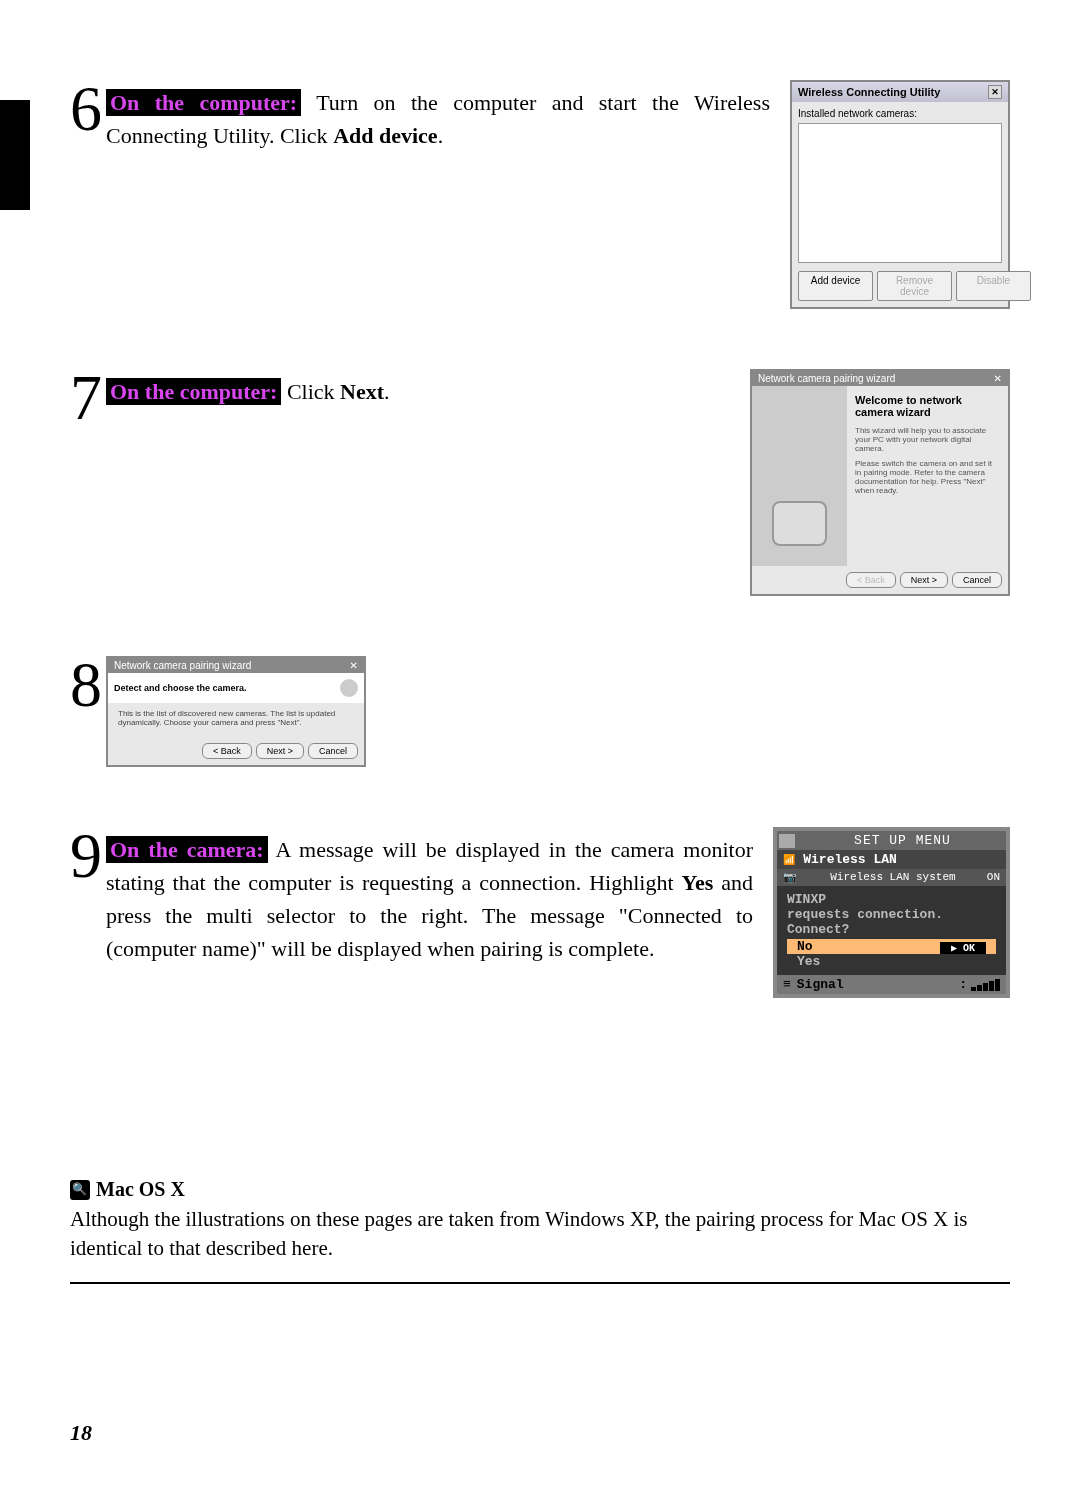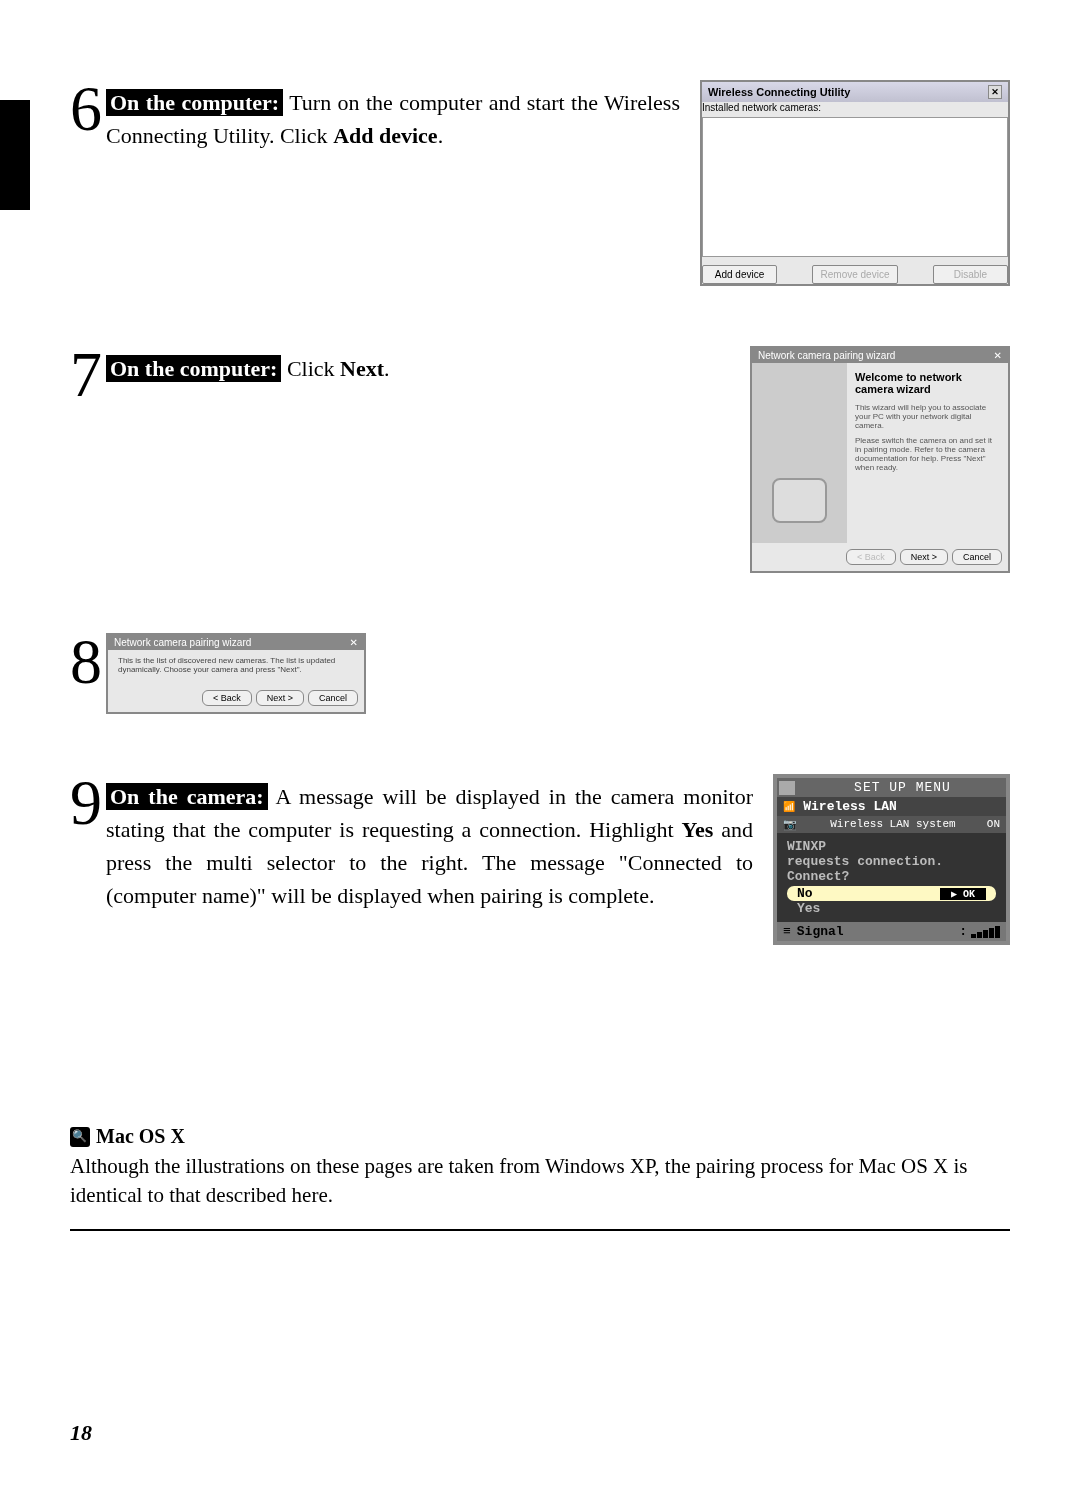"On the computer:" .label-inverse { color: #ffffff -> #d946ef }
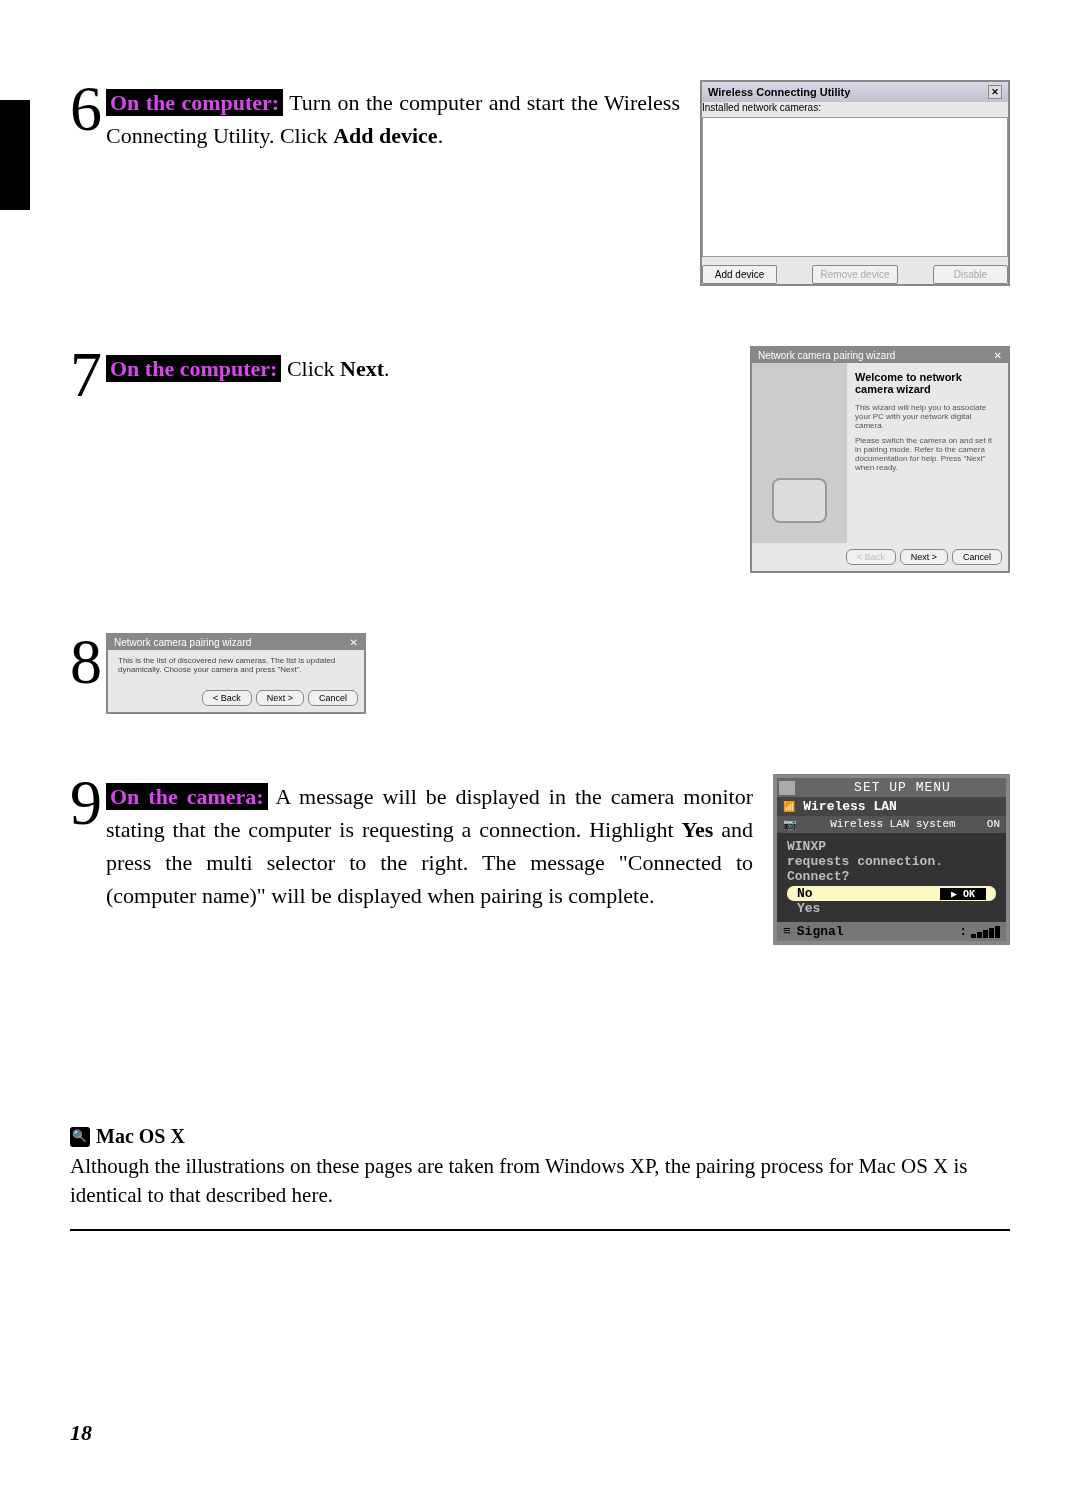"Wireless Connecting Utility" .dialog-box { width: 310px -> 220px }
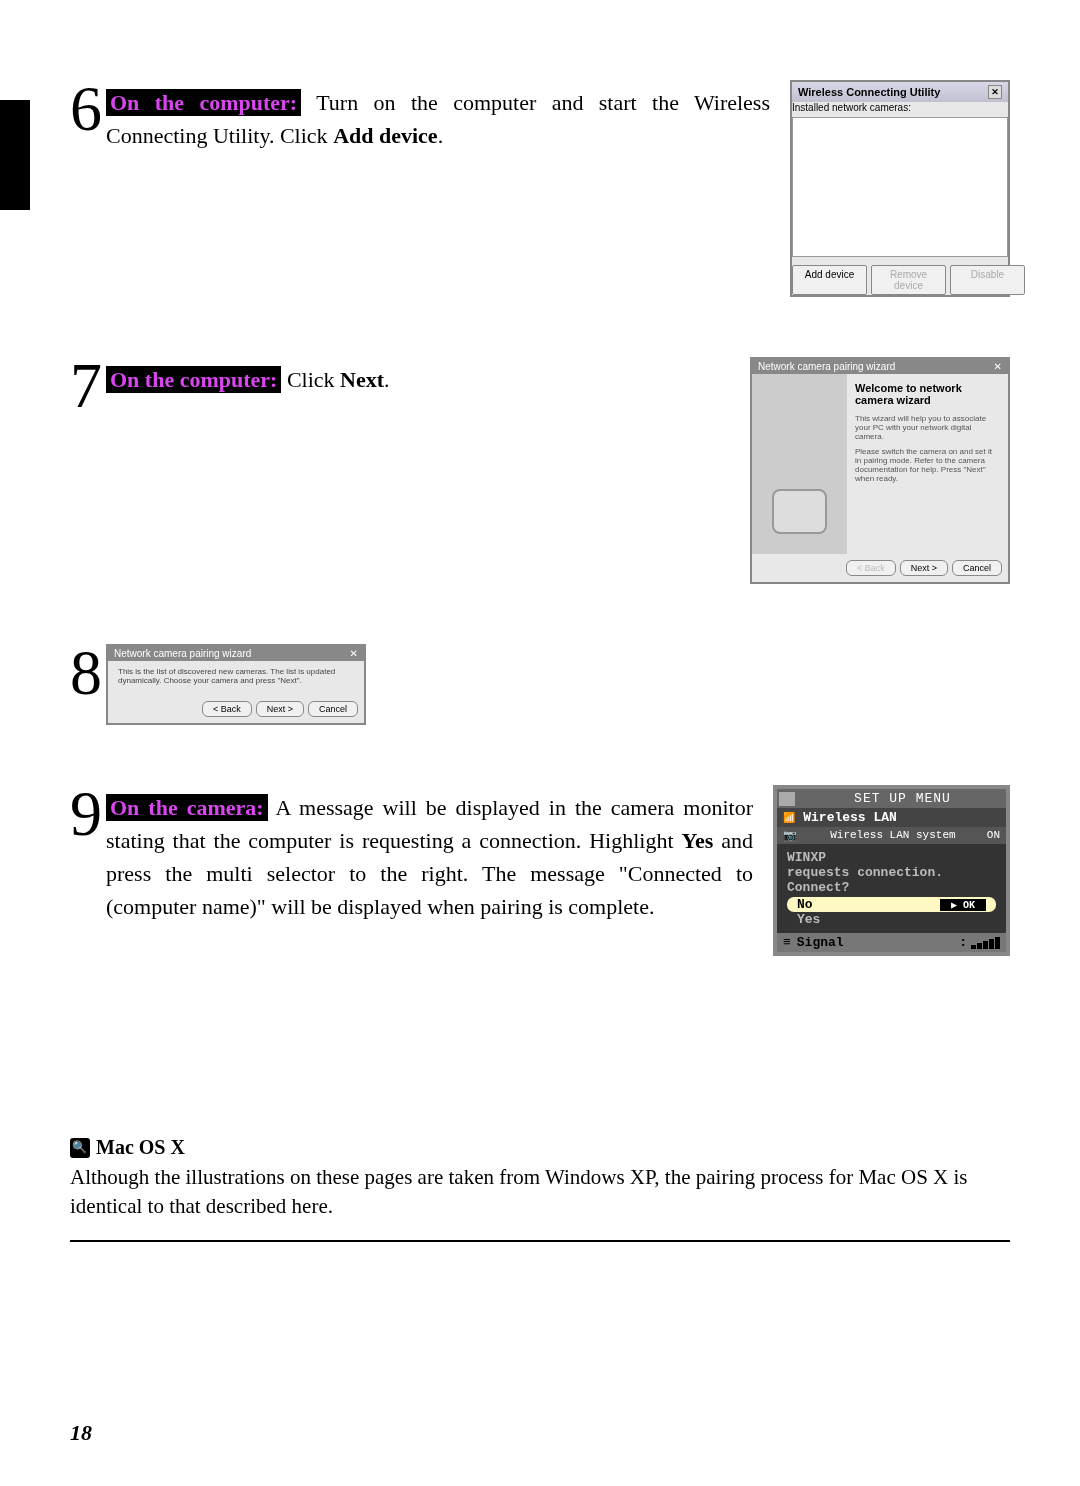"Installed network cameras:" .dialog-content { padding: none -> 6px }
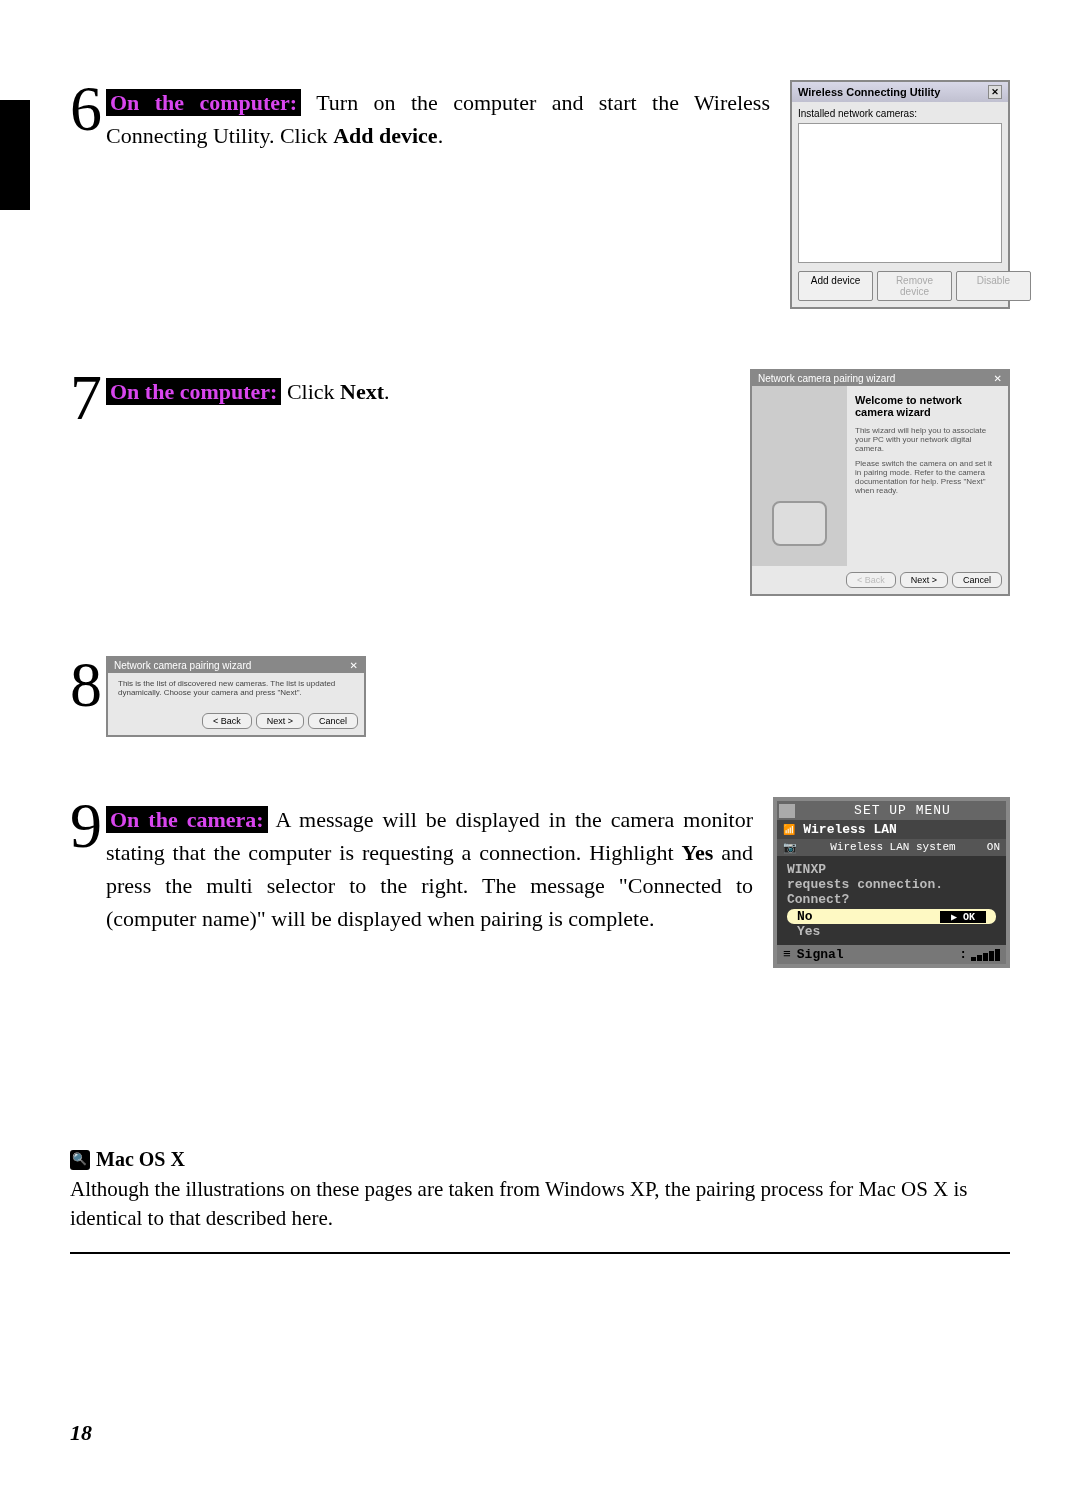"Detect and choose the camera." div.detect-subhead { html: none -> <div> <span>Detect and choose the camera.</span> <span></span> </div> }
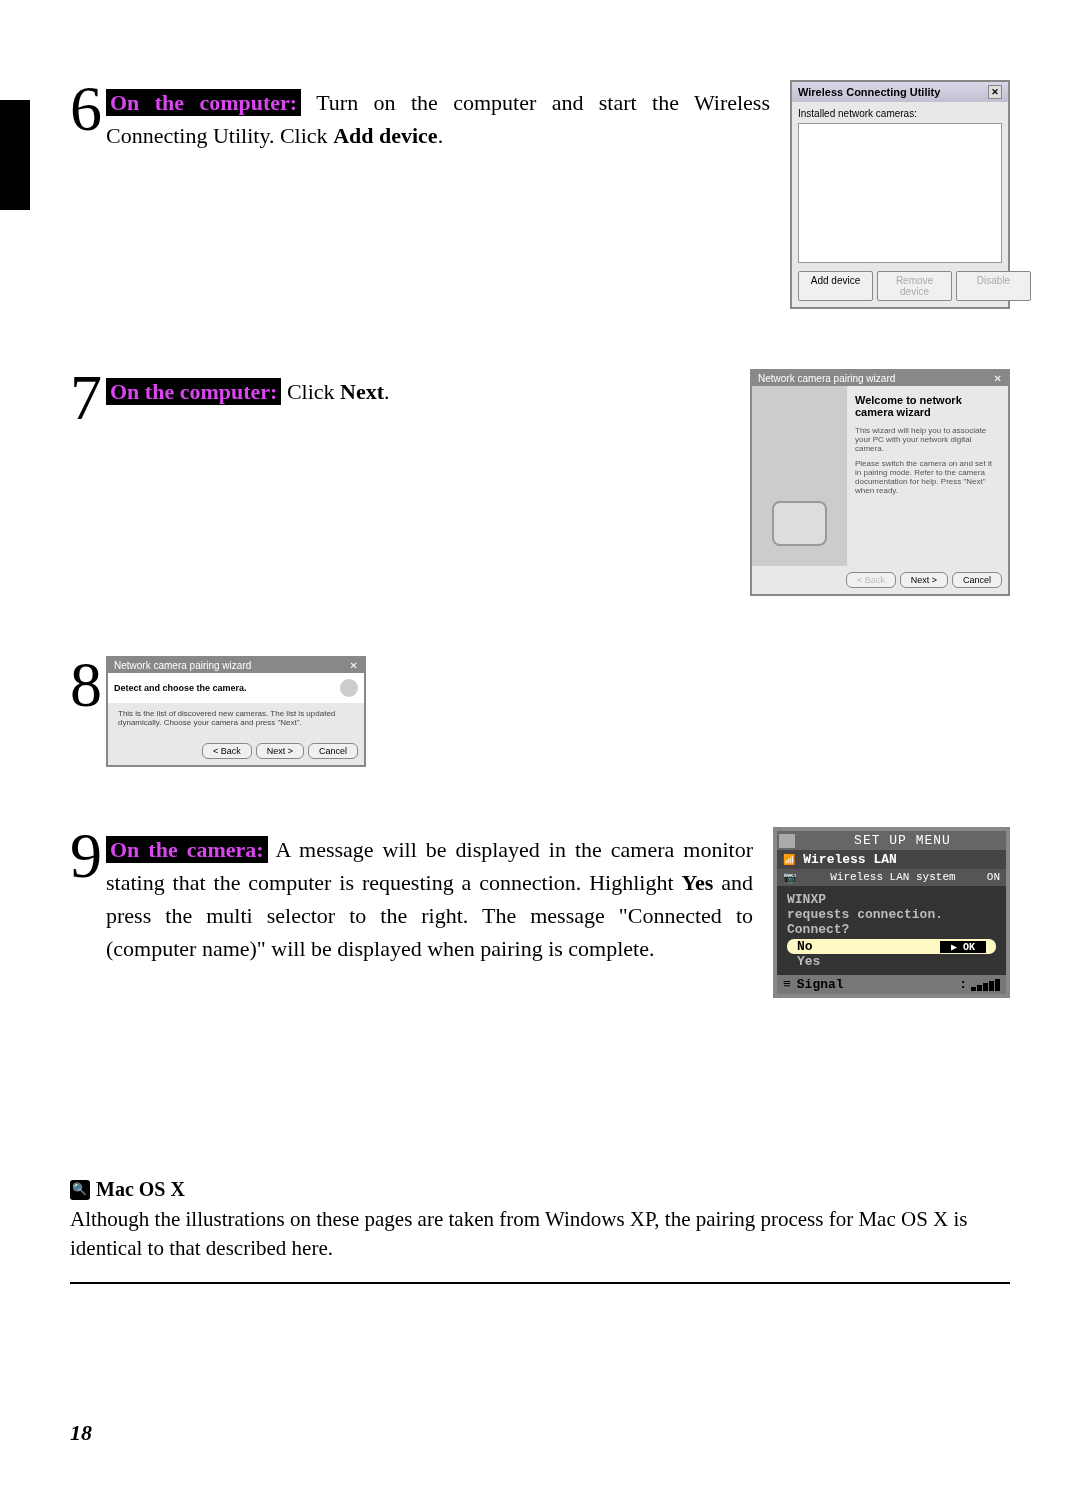"No" .cam-option.selected { align-items: center -> flex-end; background: #fef9c3 -> #fdba74; border-radius: 7px -> none }
